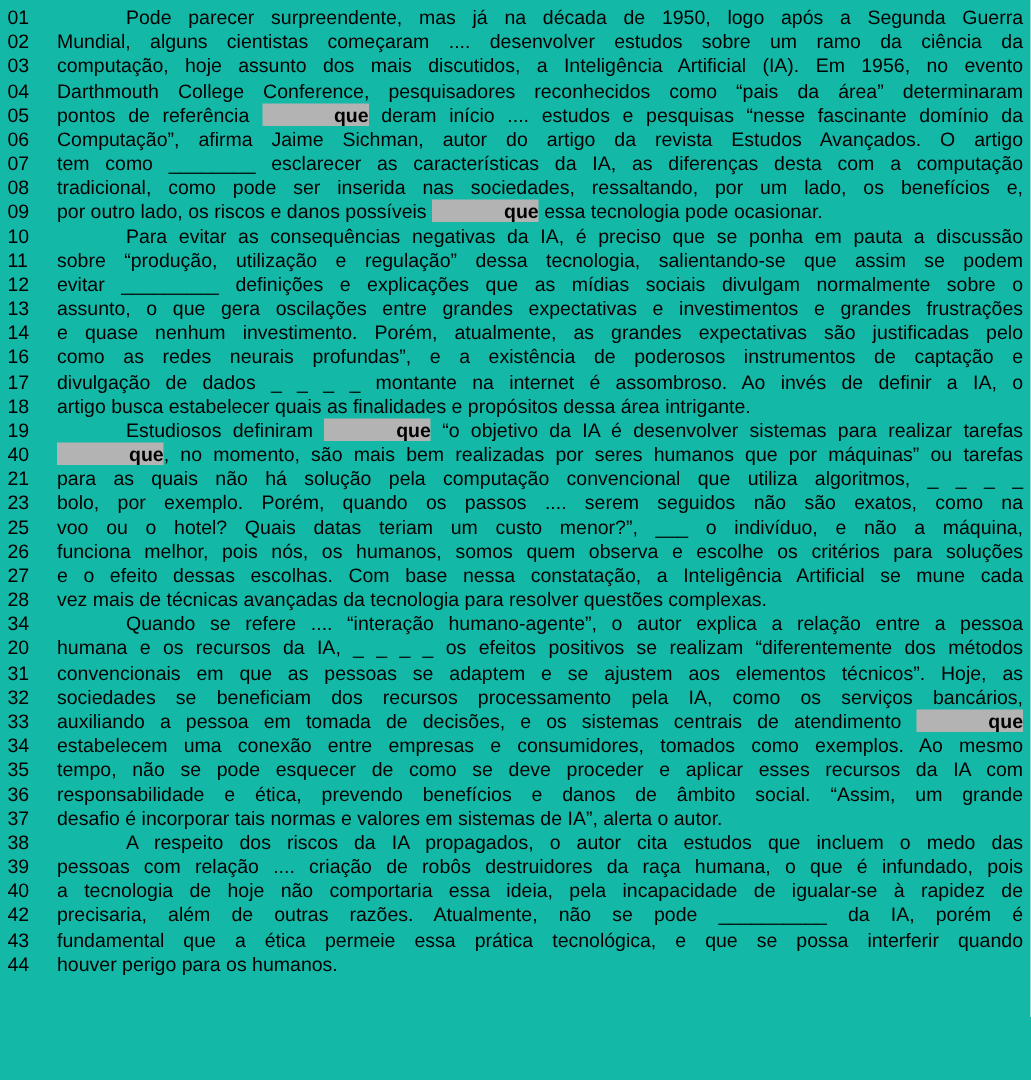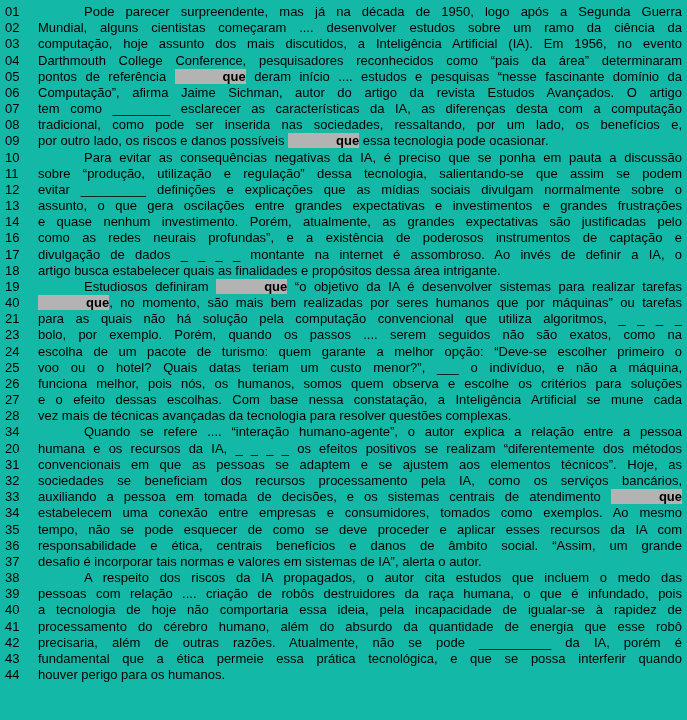"24" div.line { html: <div> <span>24</span> <span><span>escolha de um pacote de turismo: quem garante a melhor opção: “Deve-se escolher primeiro o</span></span> </div> -> none }
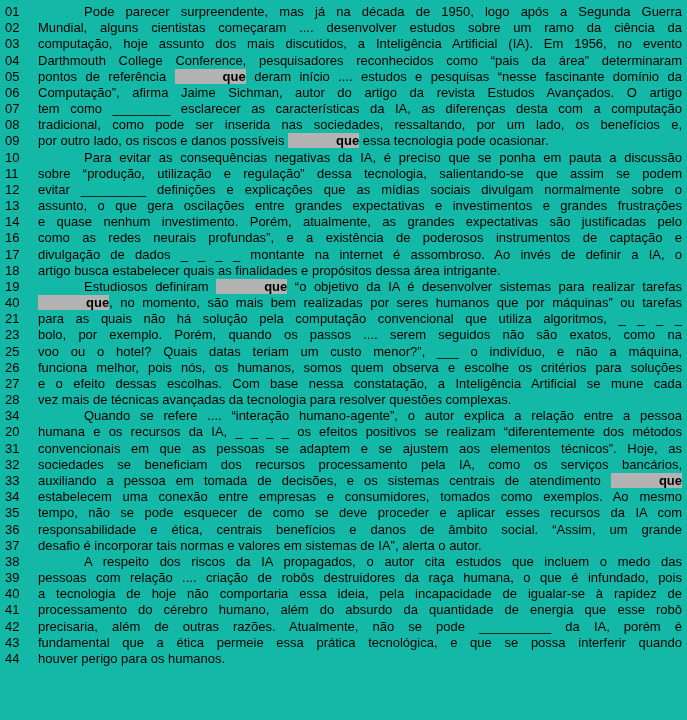"responsabilidade e ética, centrais" span { text: centrais -> prevendo }
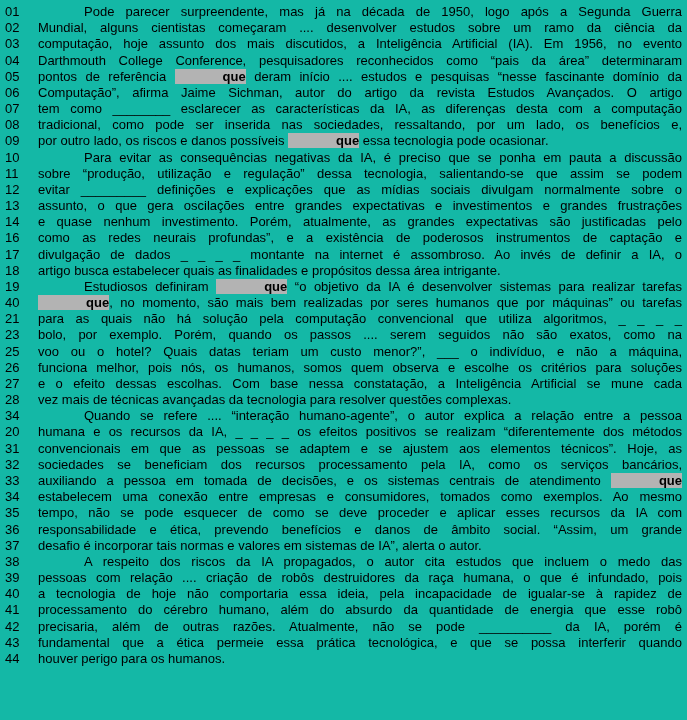"41" div.line { html: <div> <span>41</span> <span><span>processamento do cérebro humano, além do absurdo da quantidade de energia que esse robô</span></span> </div> -> none }
